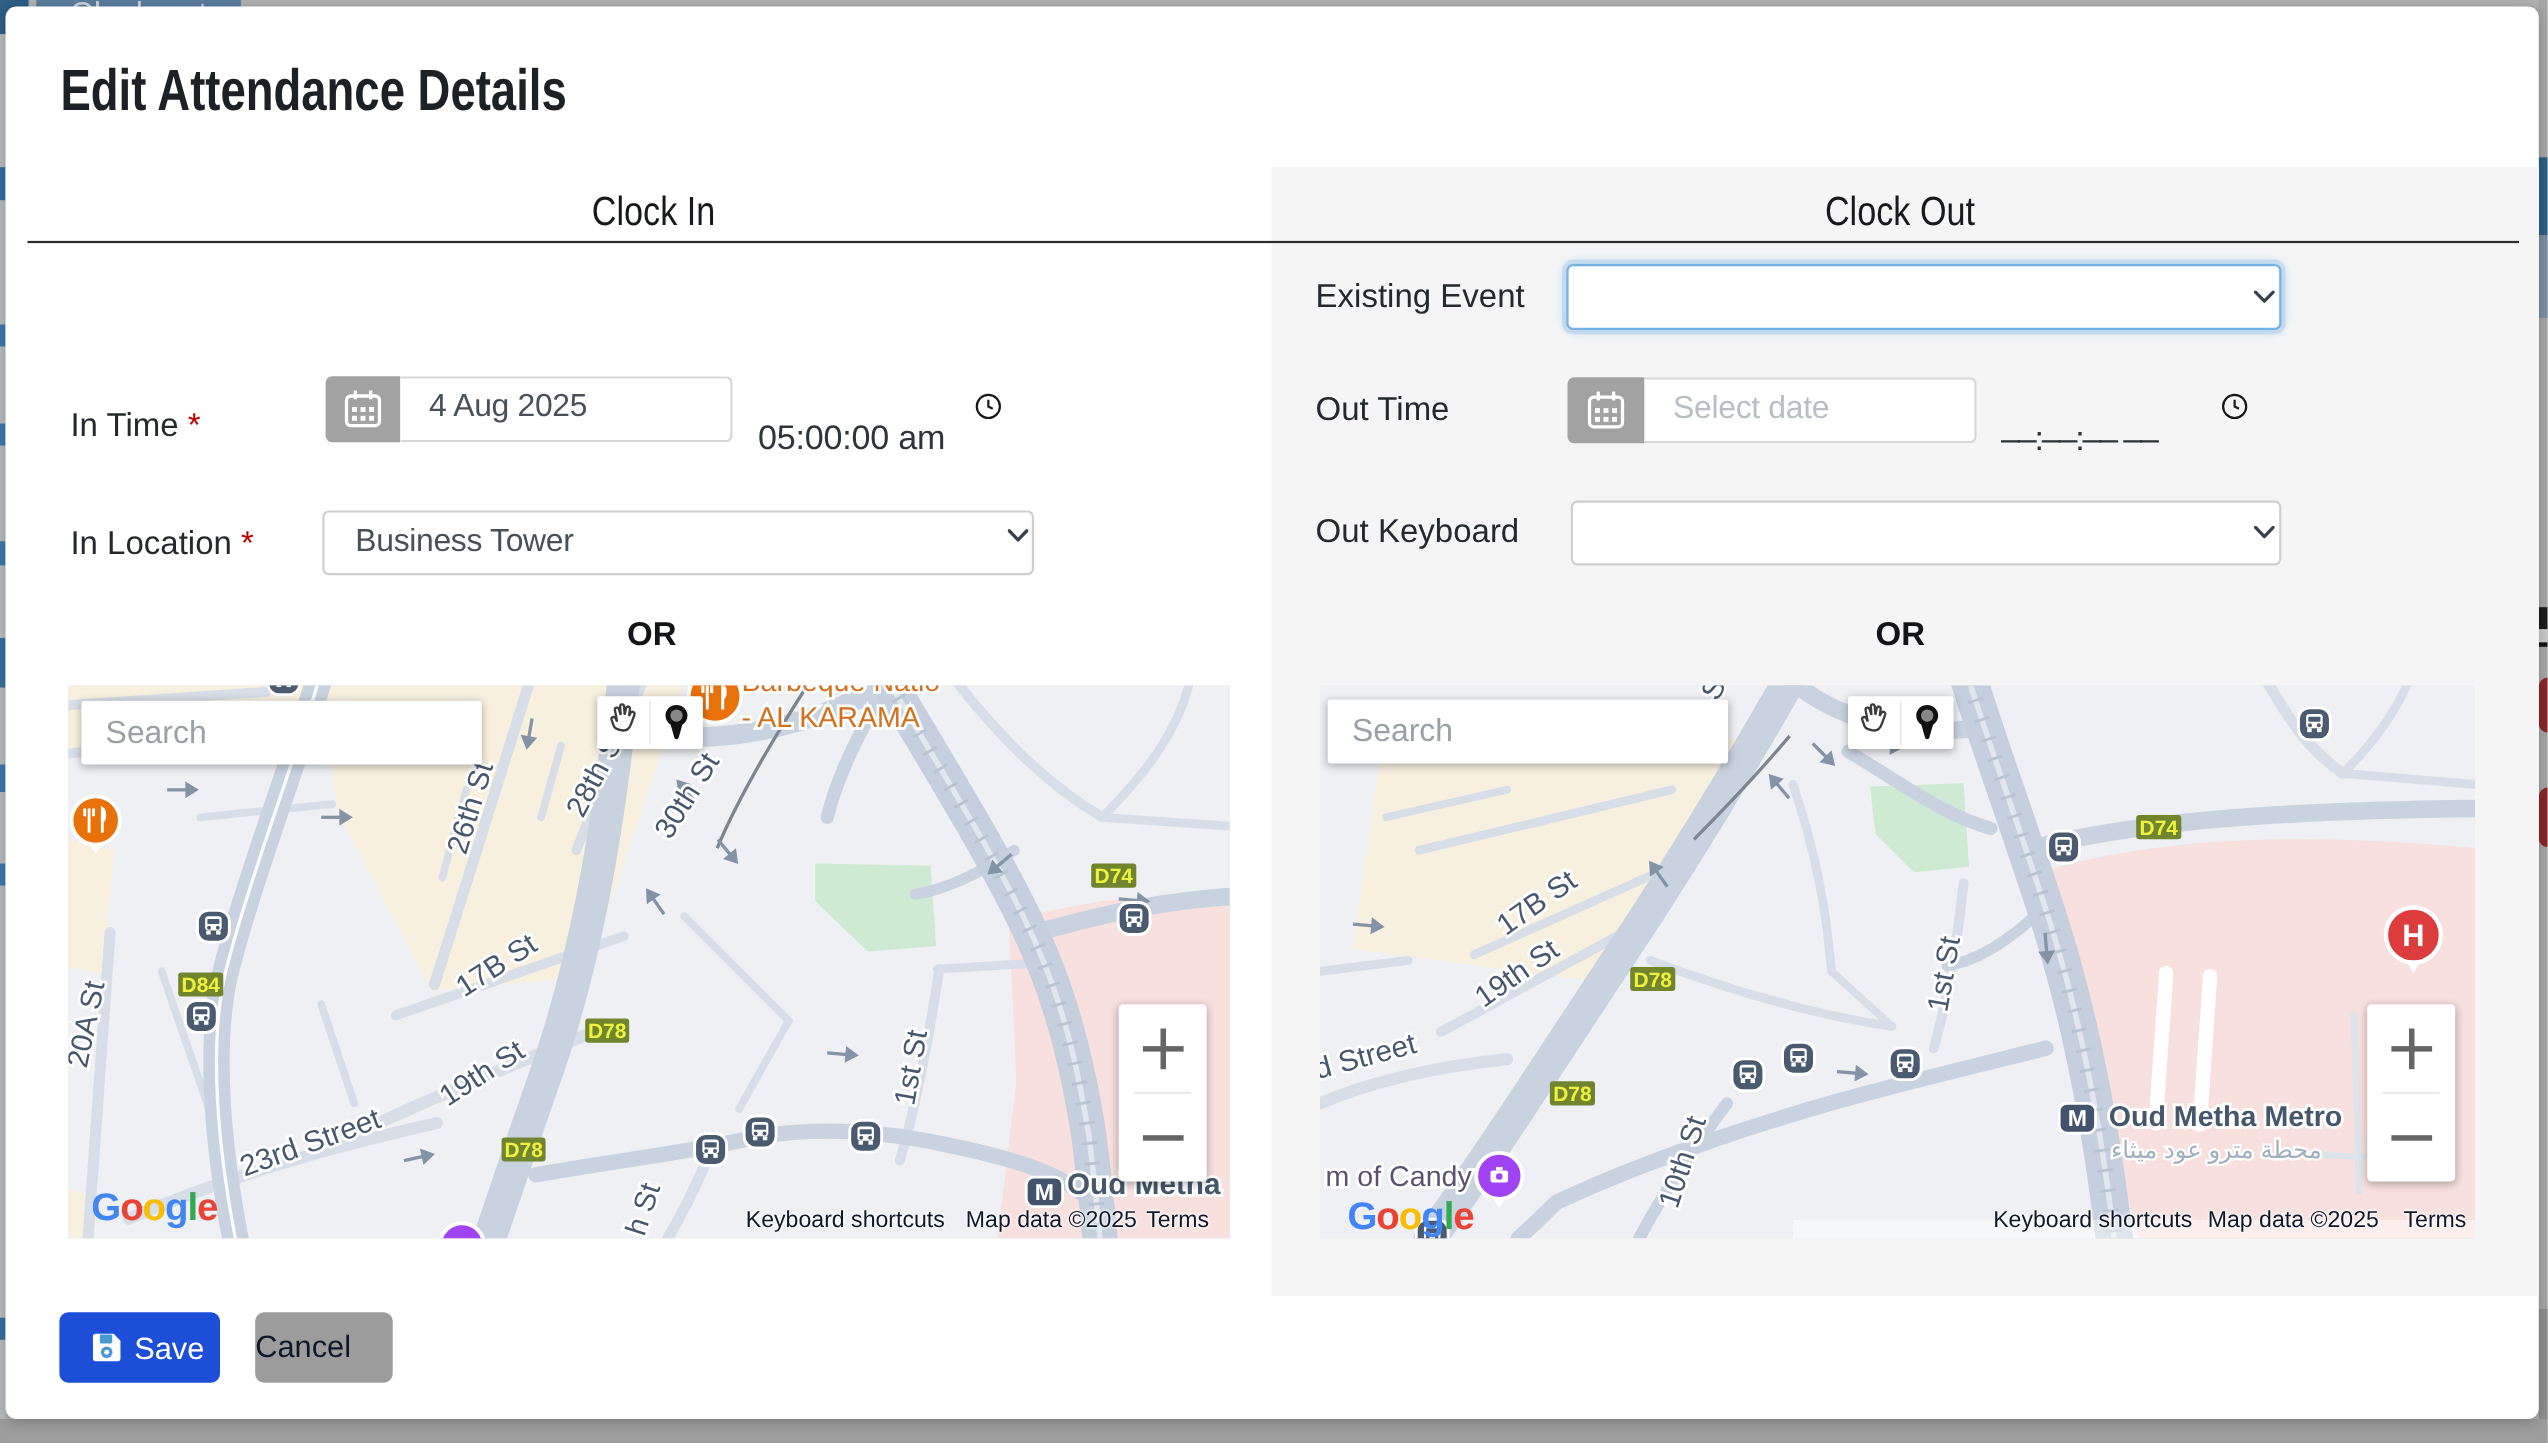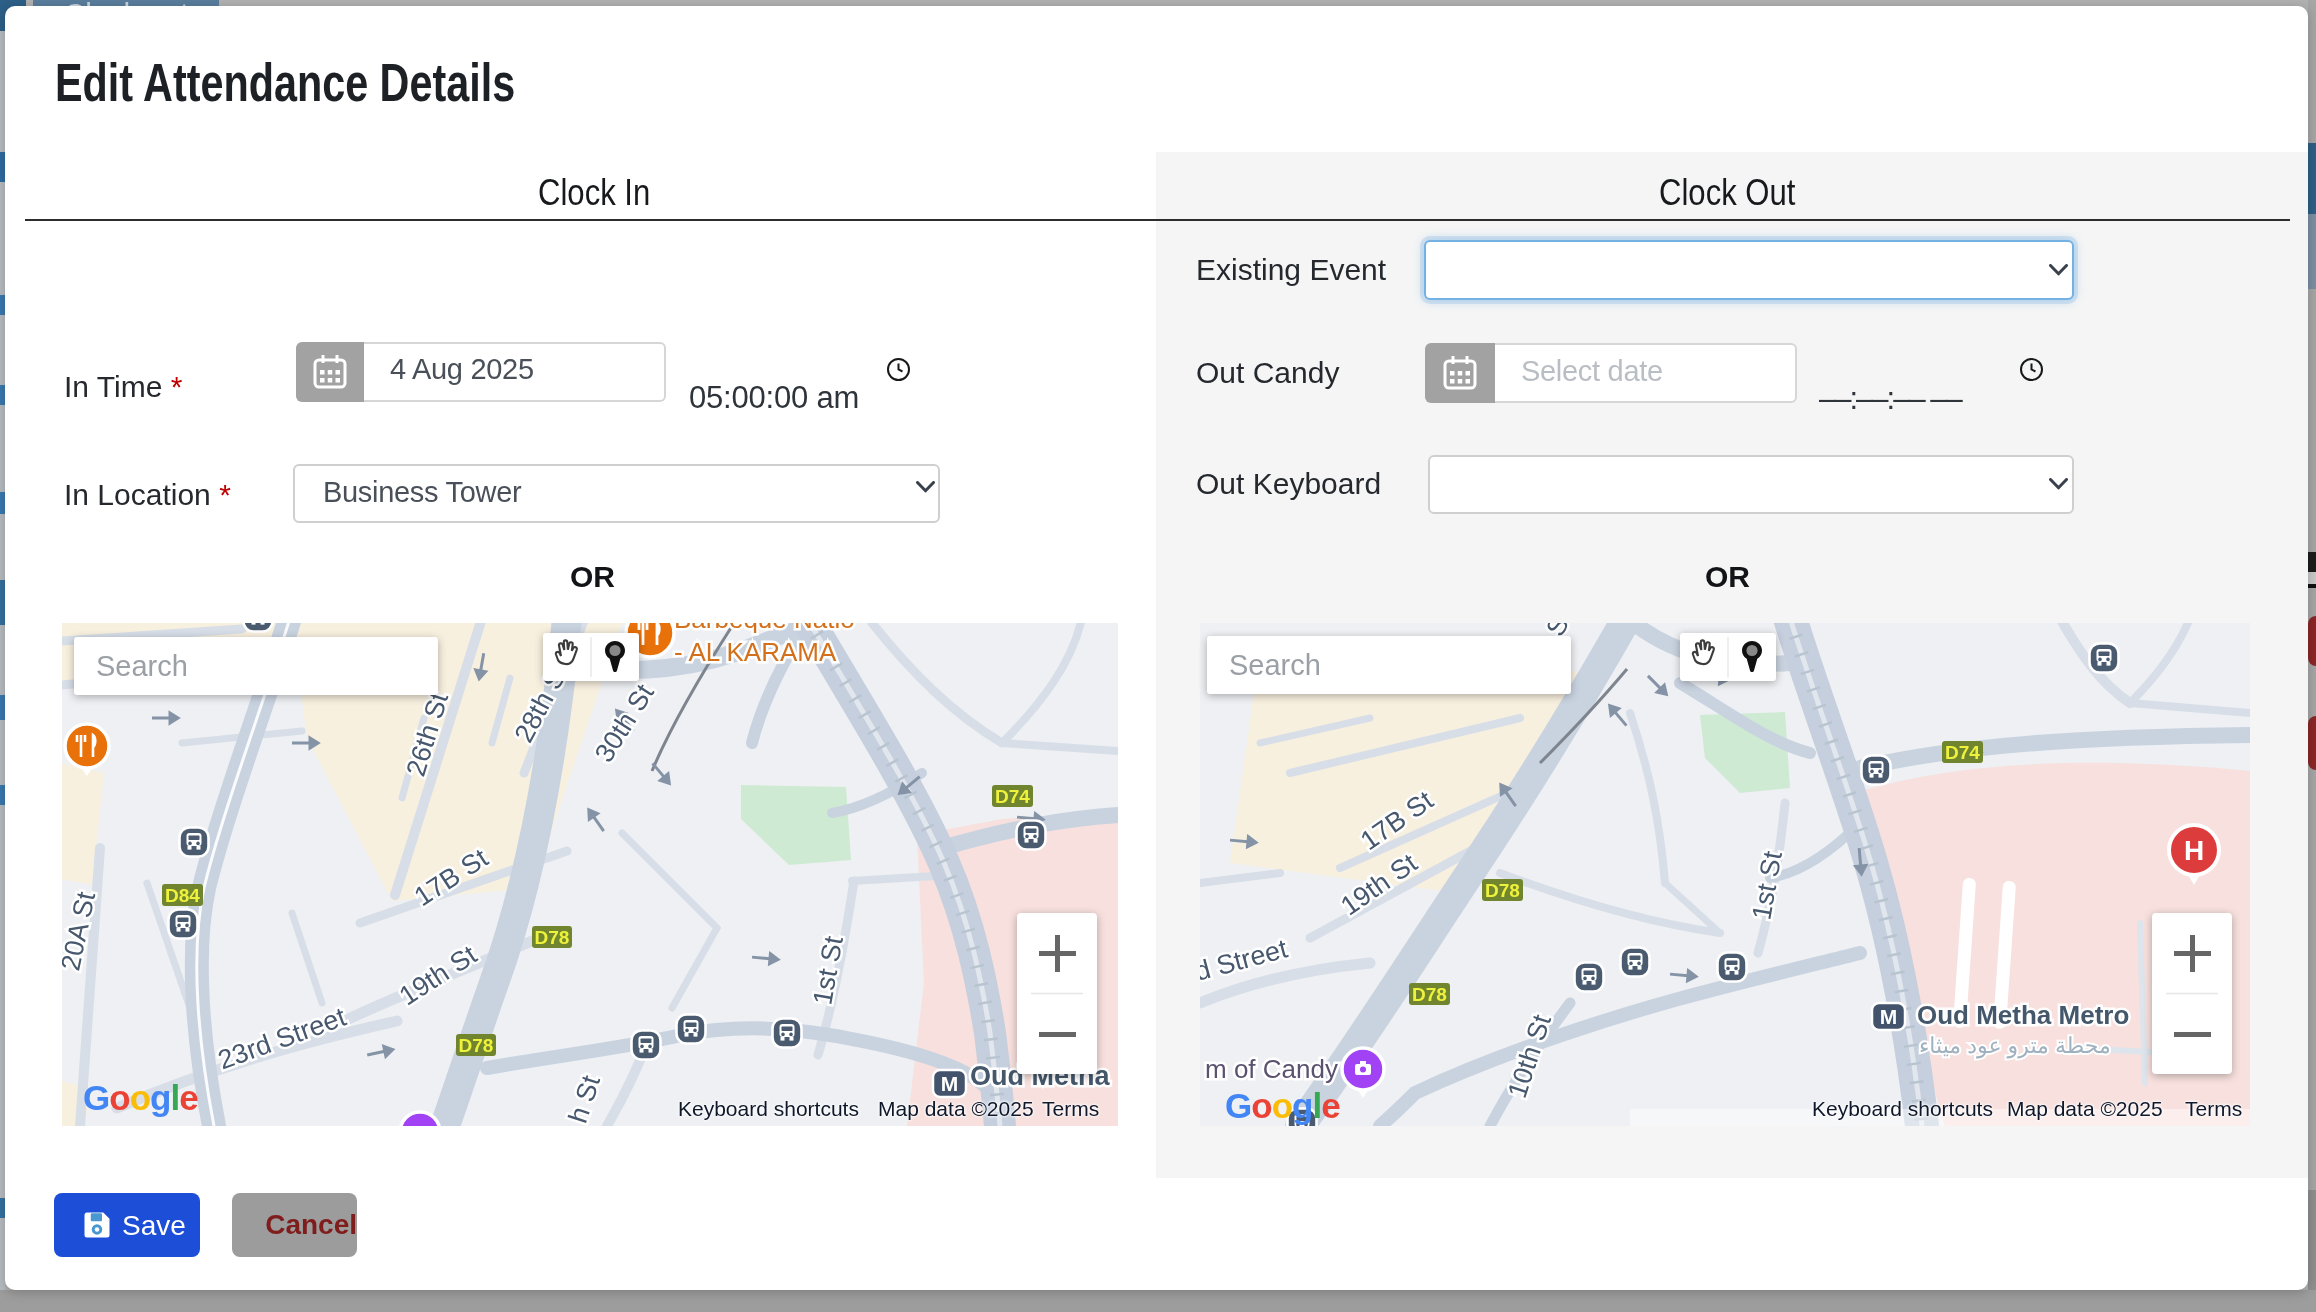"Out Candy" div.abs { text: Candy -> Time }
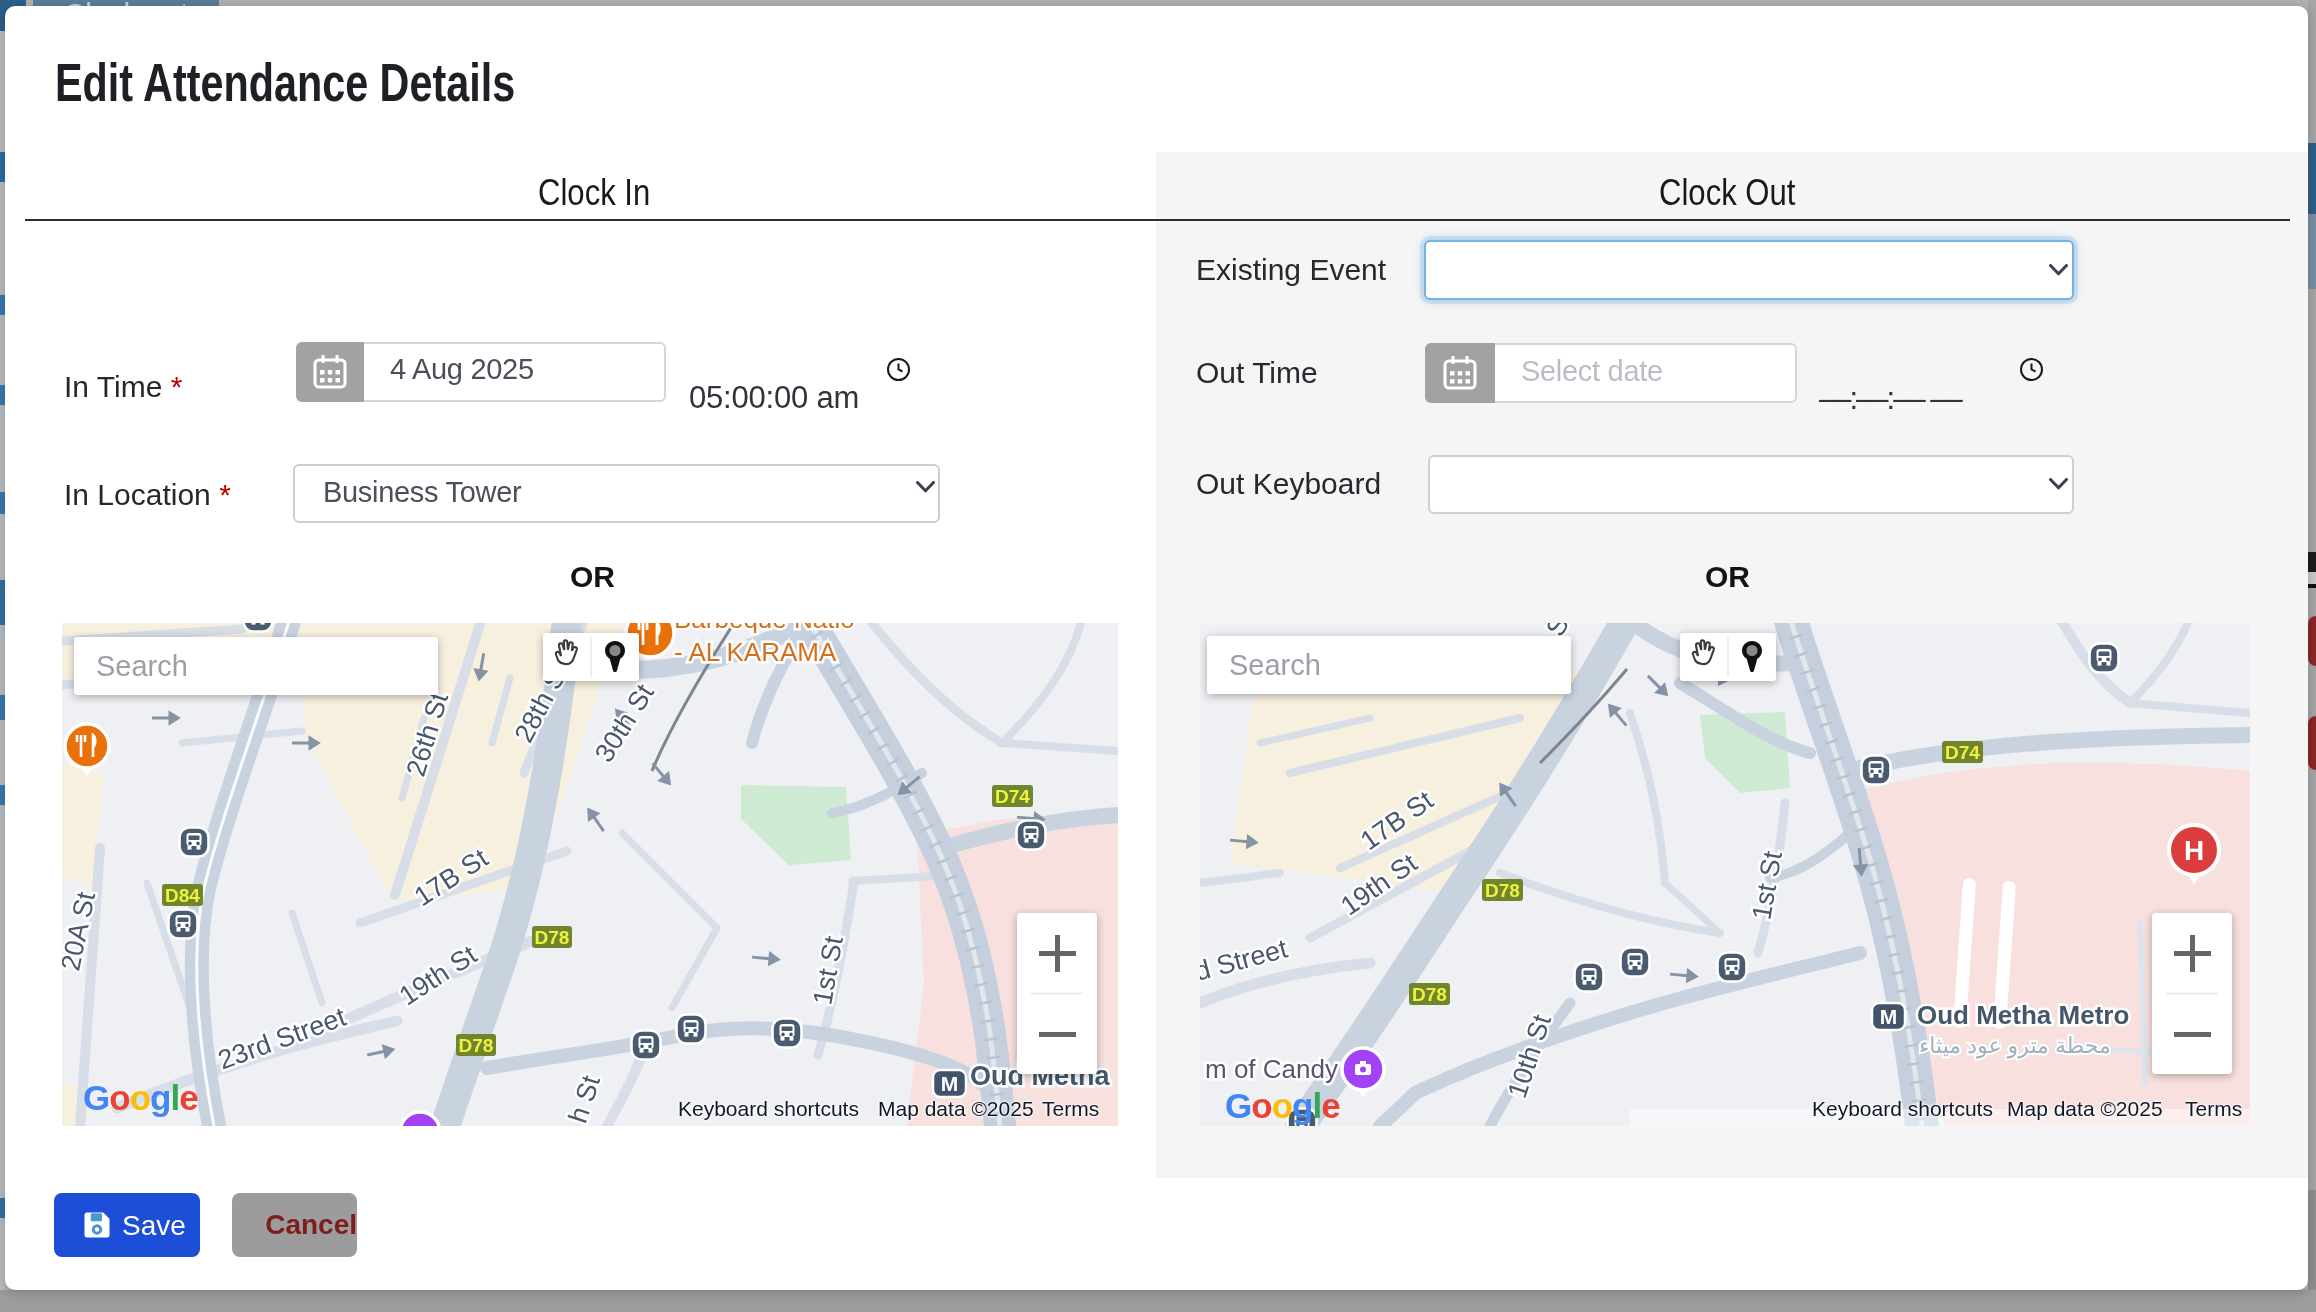"Cancel" .cancel-btn { color: #7f1d1d -> #0f172a; font-weight: bold -> none; text-align: right -> left }
